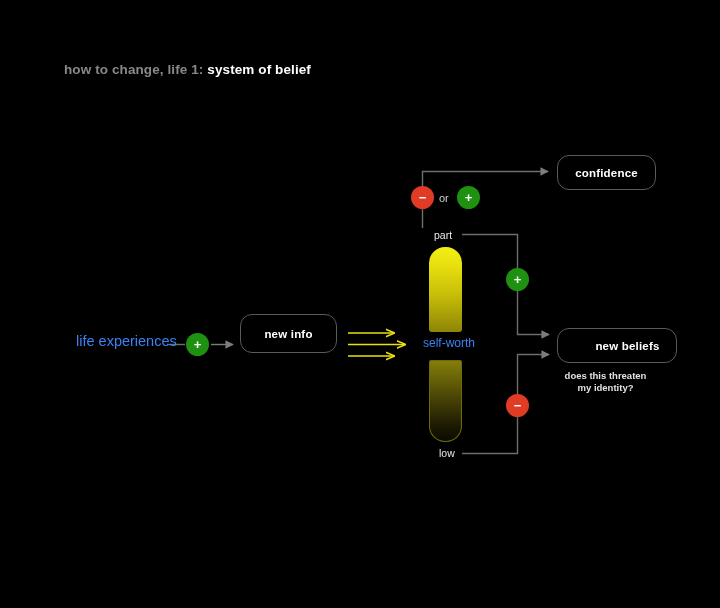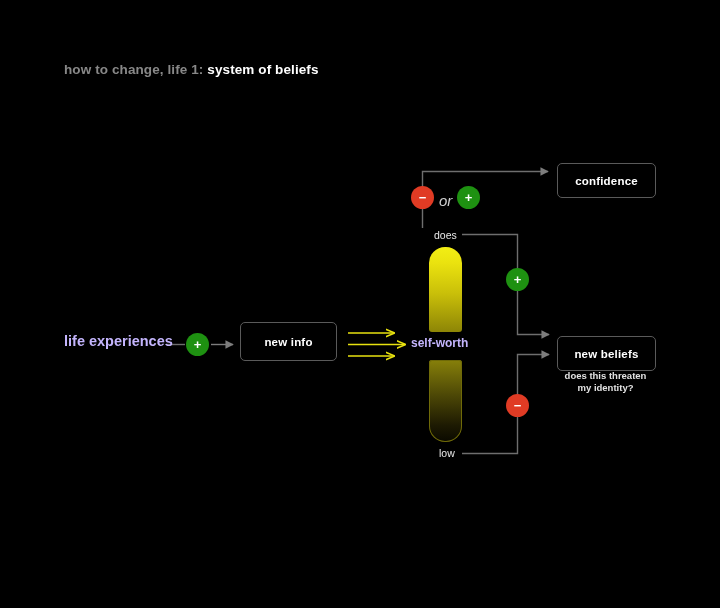"system of beliefs" span { text: beliefs -> belief }
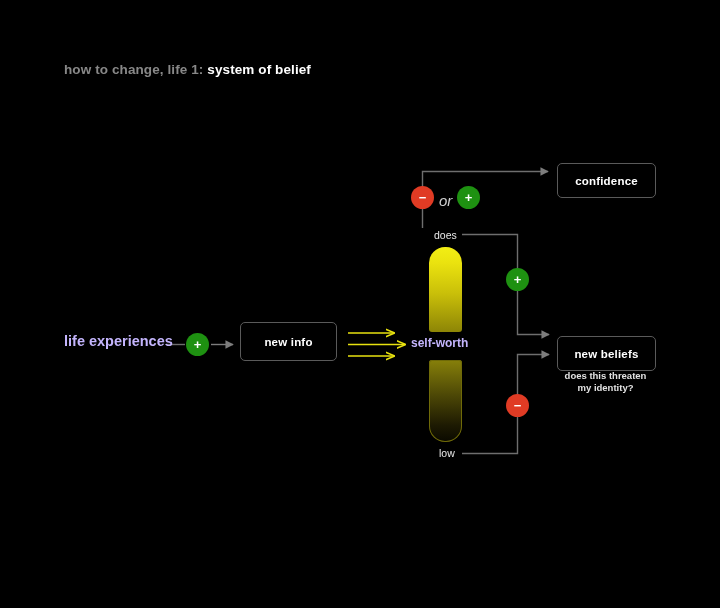"confidence" .box { border-radius: 5px -> 12px; margin-top: 8px -> none }
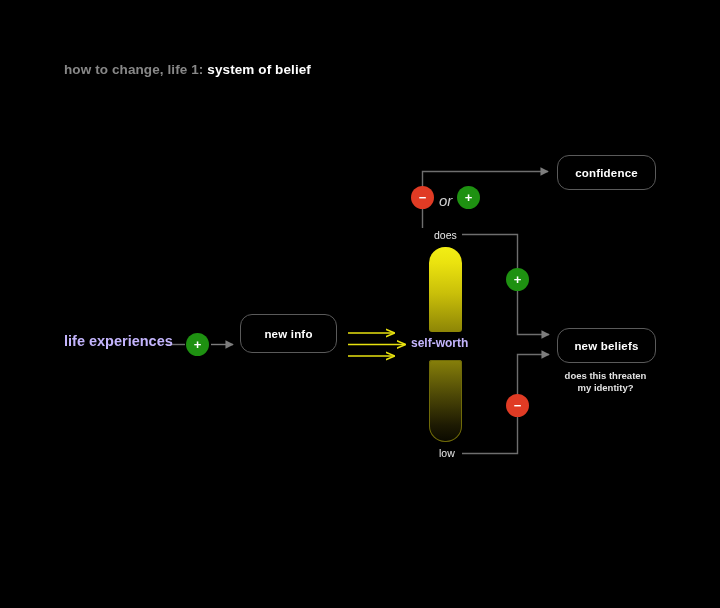"or" #or-text { font-size: 15px -> 11px; font-style: italic -> none }
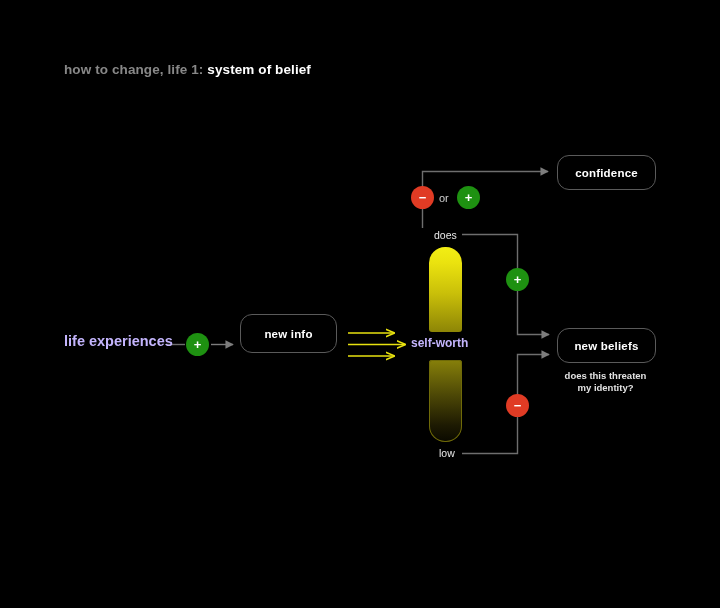"does" div.meter-label { text: does -> part }
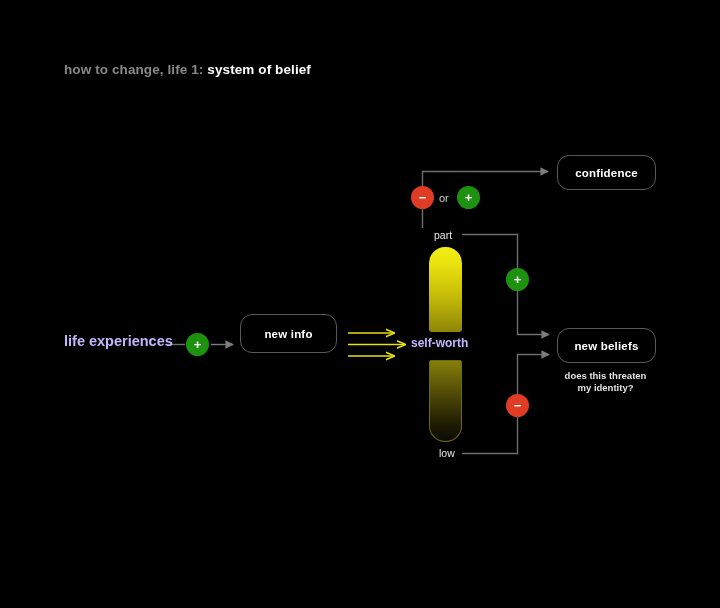"life experiences" .node-text { color: #c4b5fd -> #3b82f6; font-weight: bold -> normal; margin-left: none -> 12px }
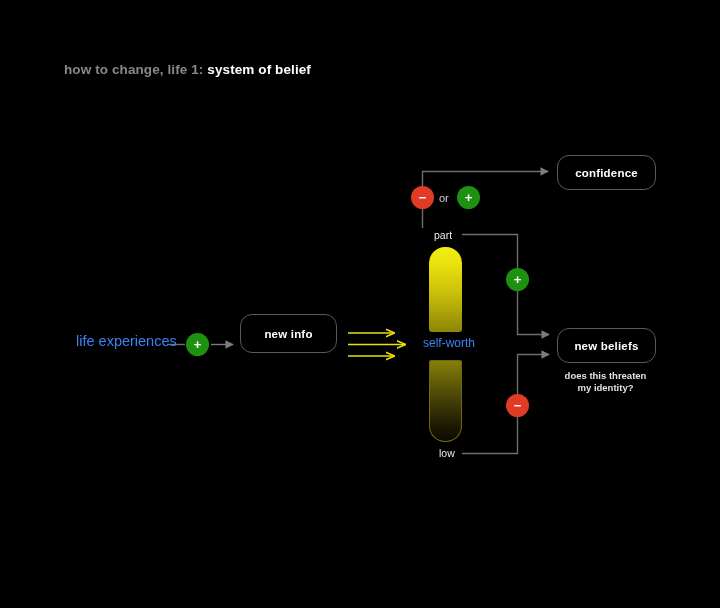"new beliefs" #box-new-beliefs { padding-left: none -> 21px }
